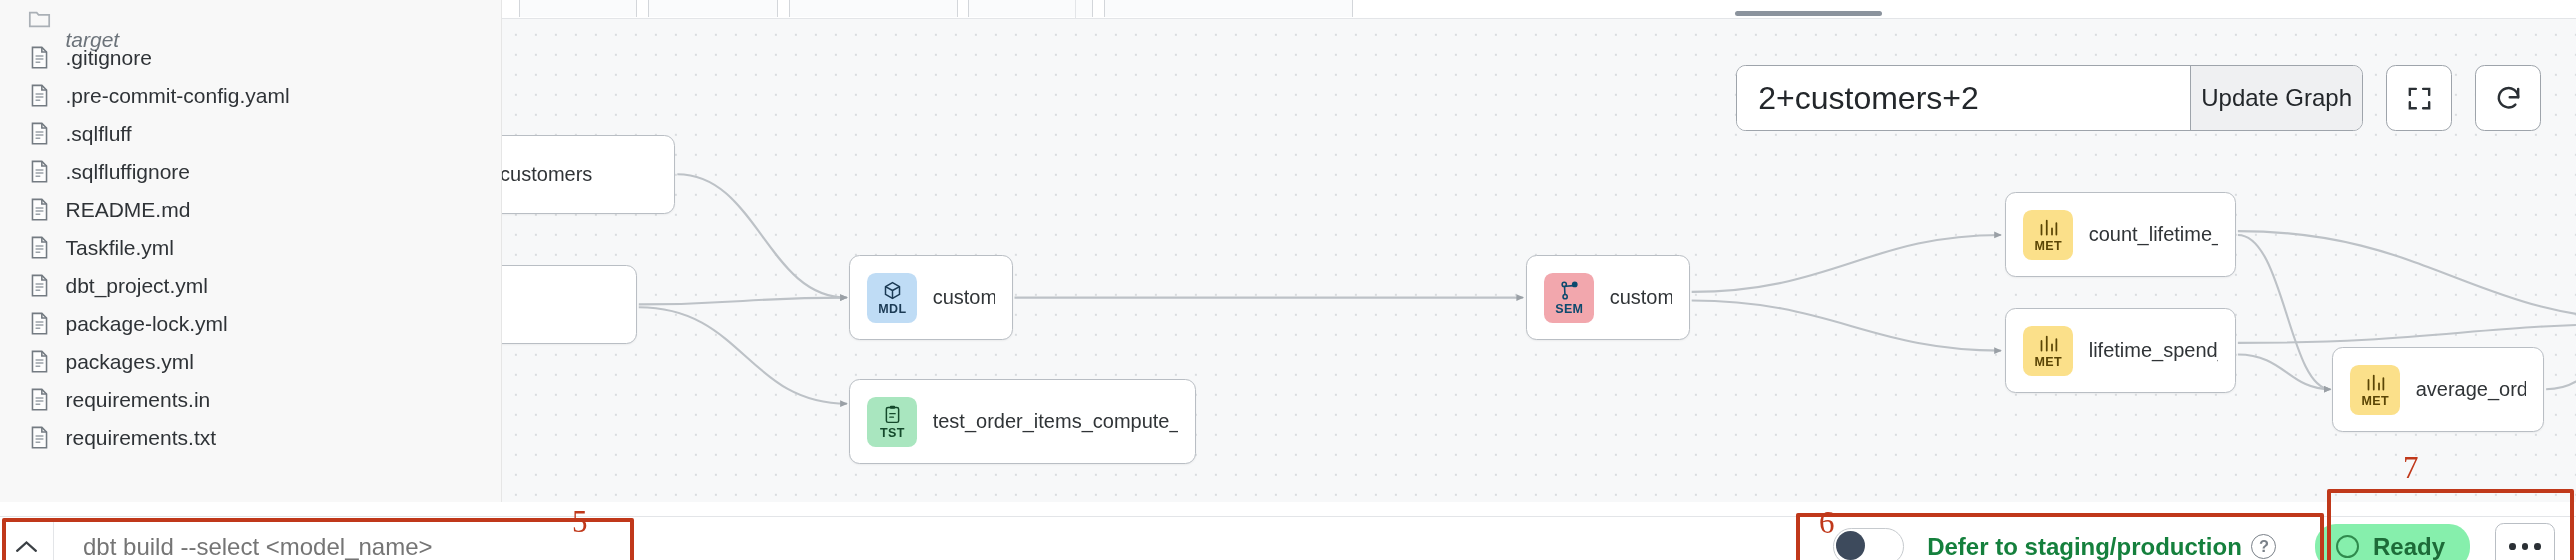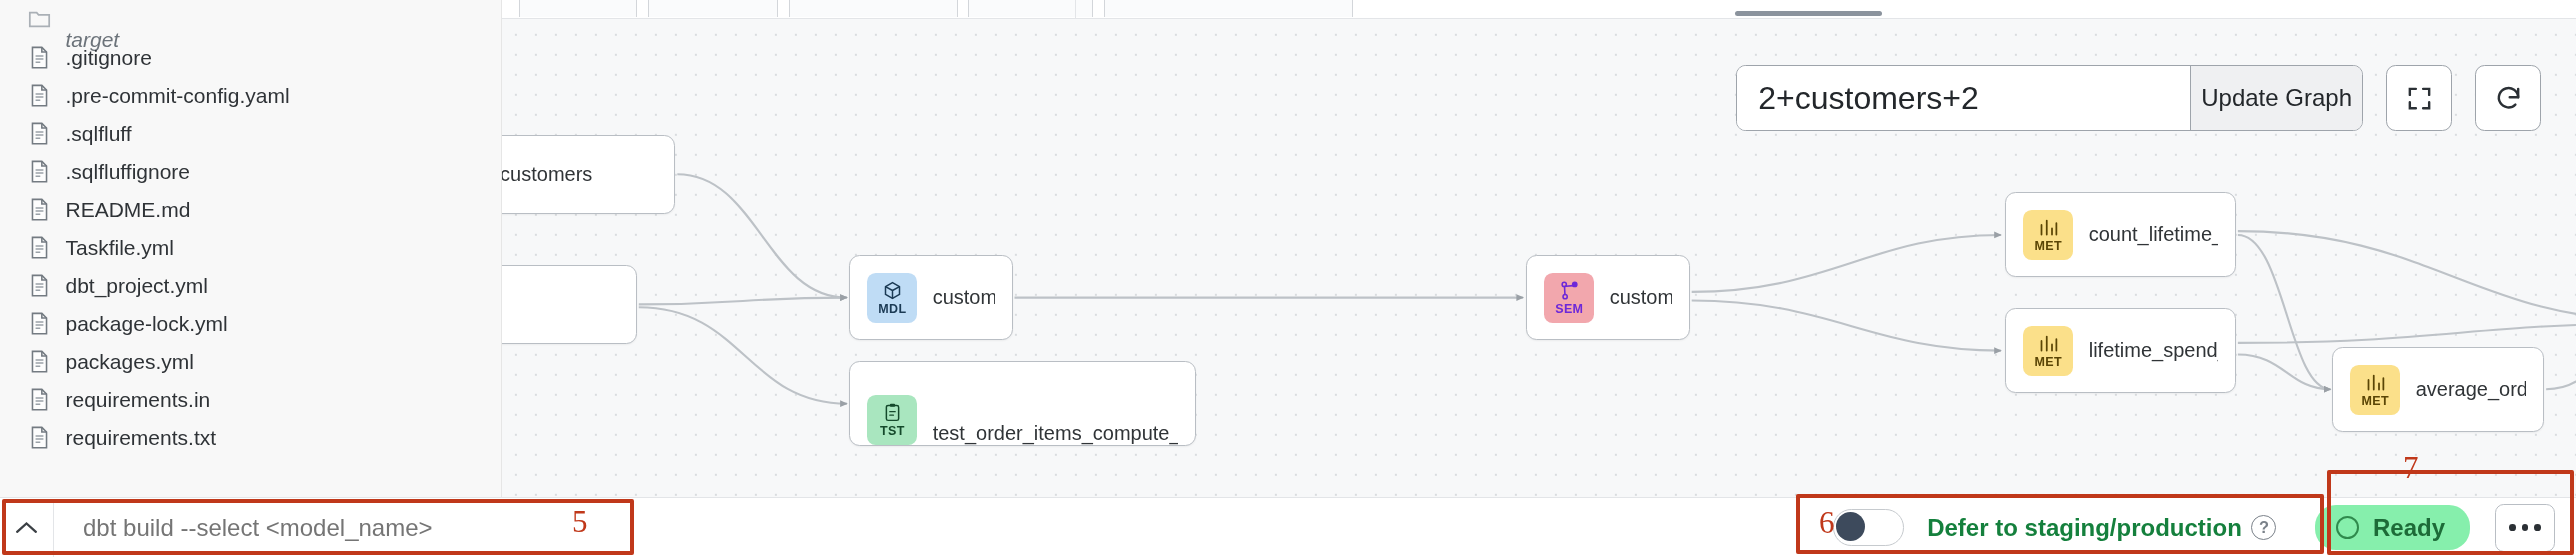"SEM" .badge-sem { color: #6d28d9 -> #0c4a6e }
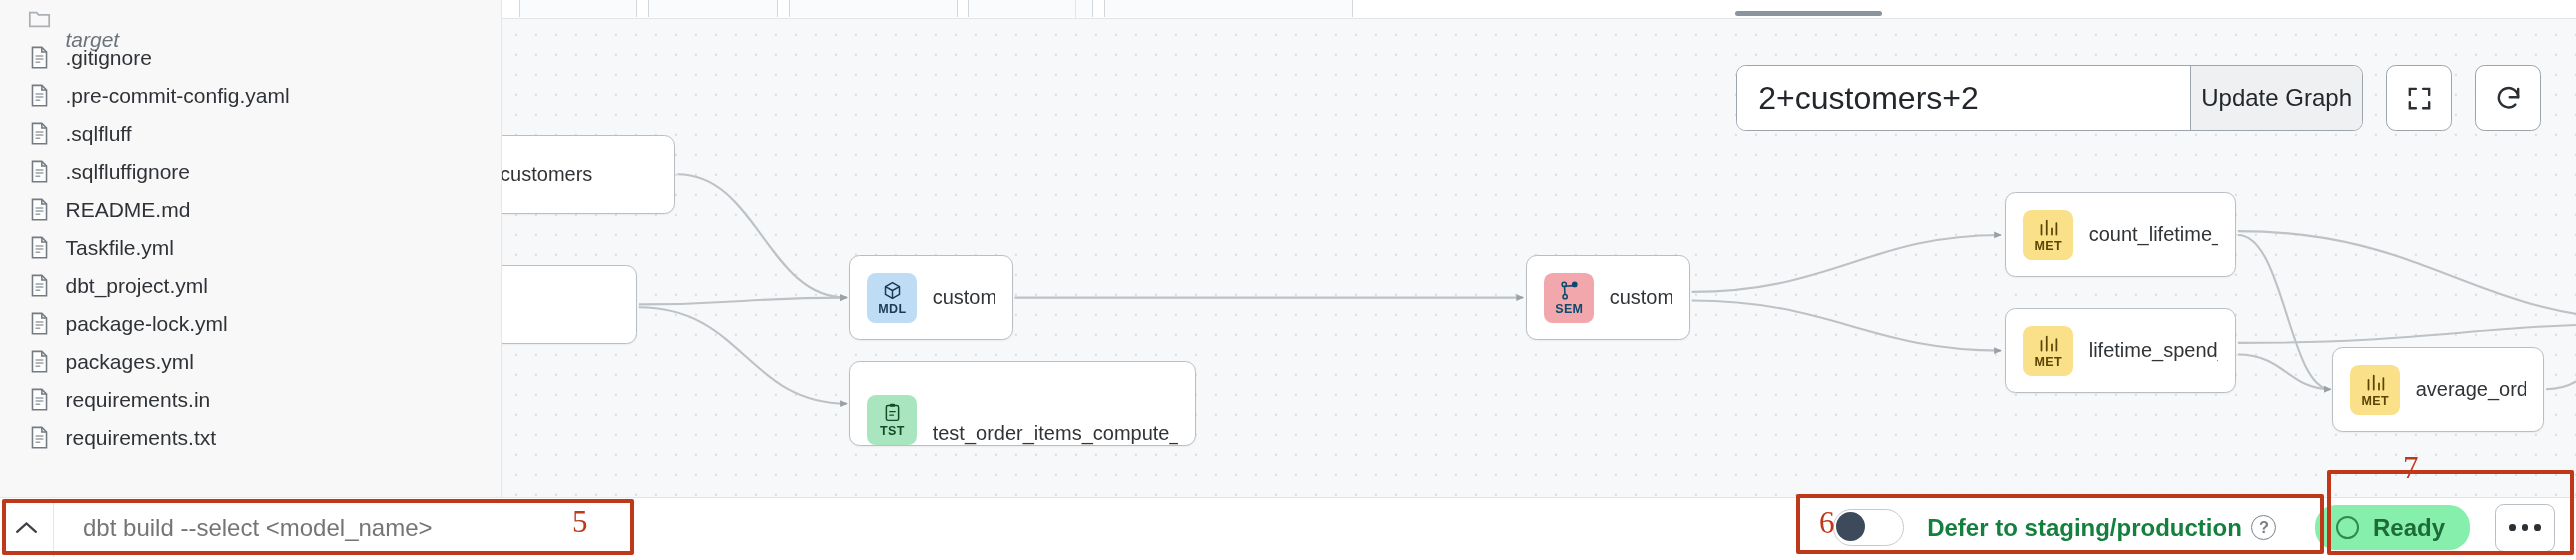"TST" div.node { align-items: flex-end -> none; top: 342px -> 360px }
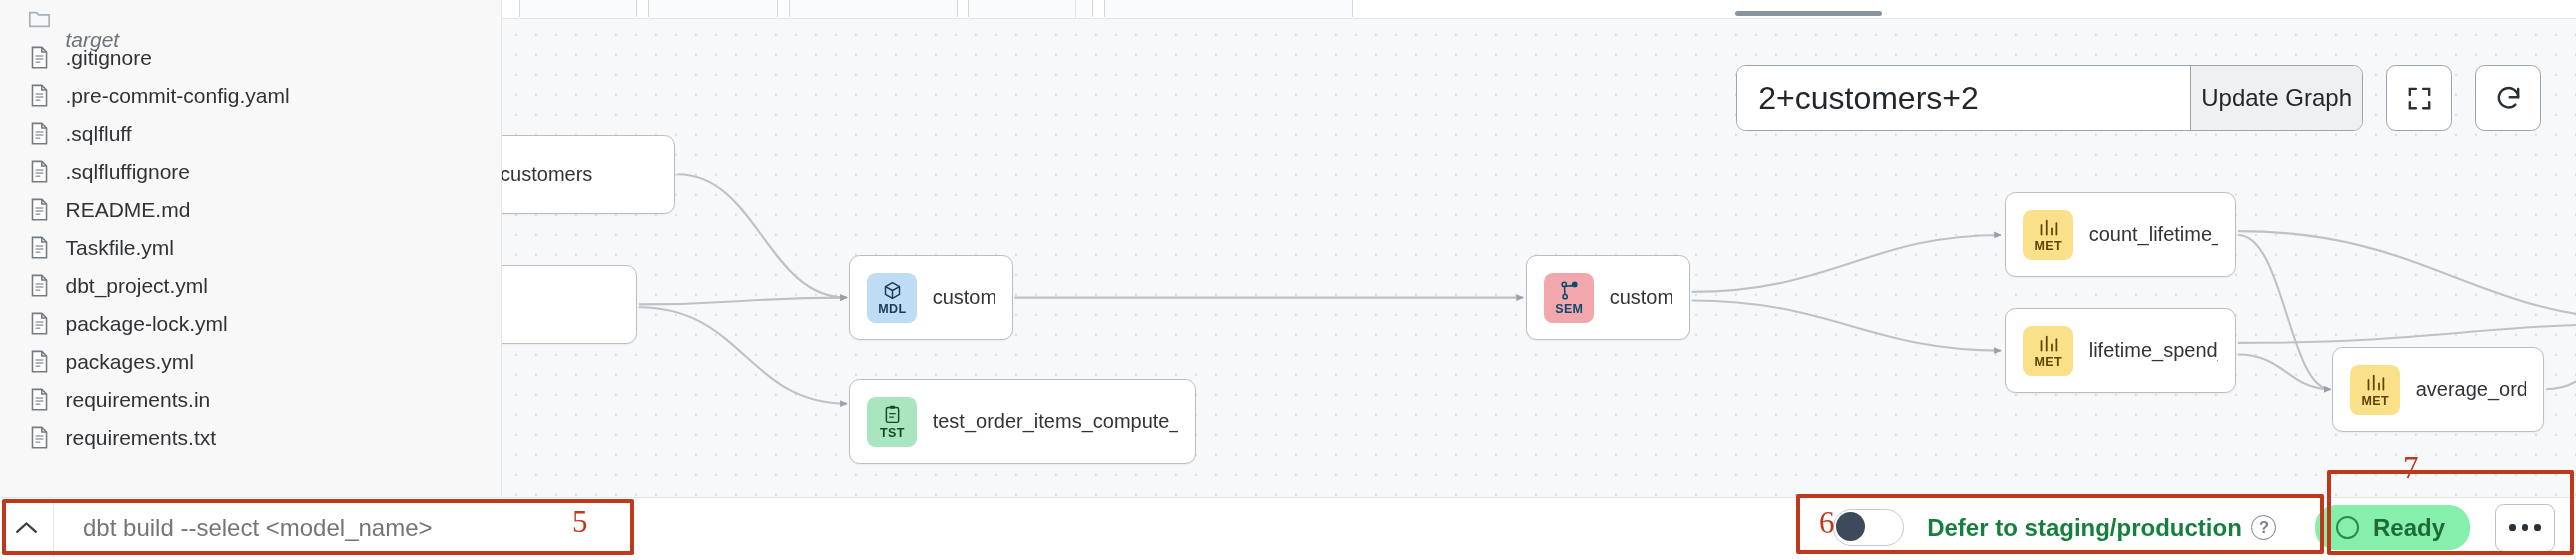"dbt build --select <model_name>" #bottombar { height: 64px -> 45px }
